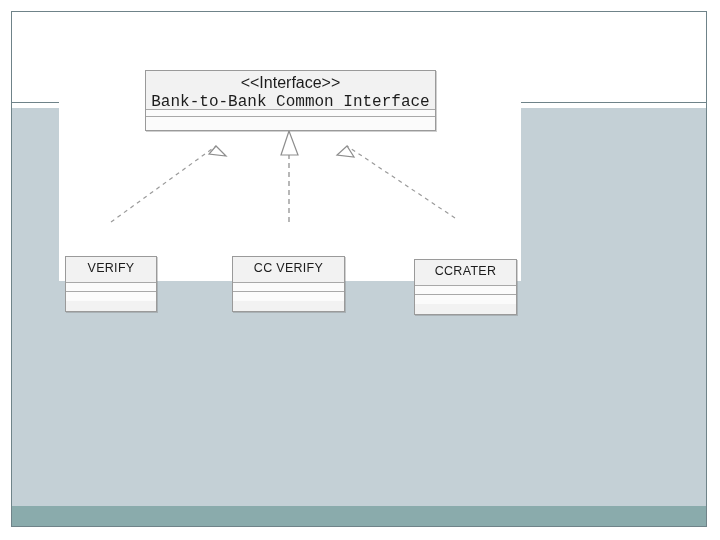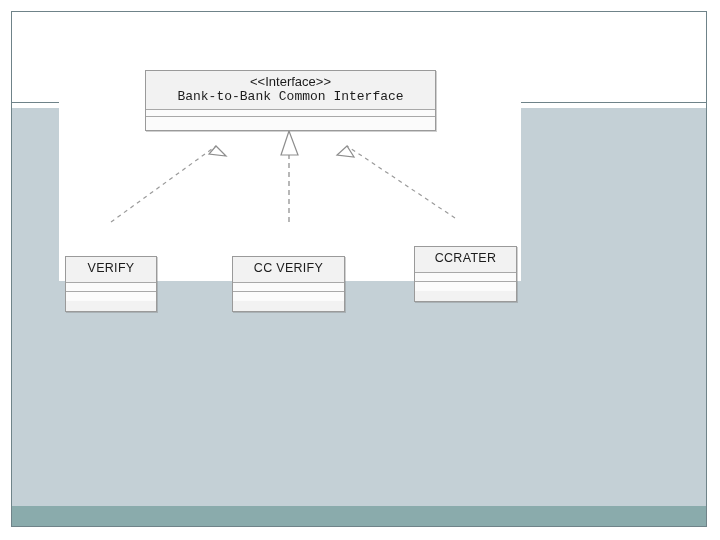"<<Interface>>" #iface-box .uml-title { font-size: 13px -> 16px }
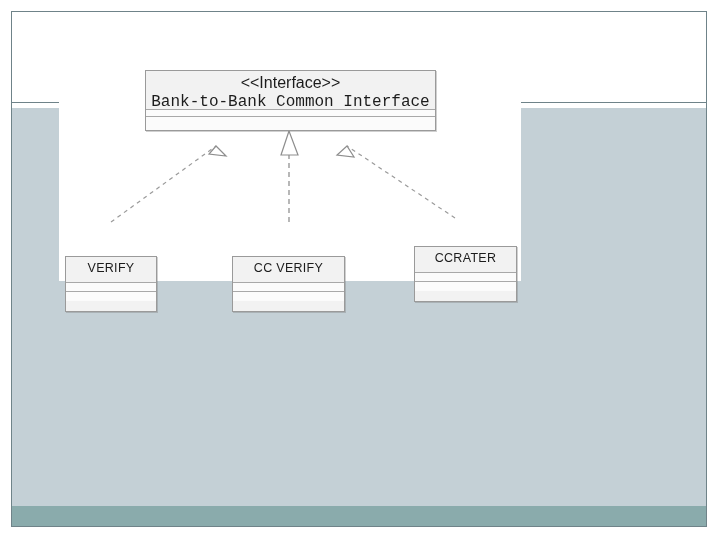"CCRATER" #ccrater-box { top: 155px -> 168px }
